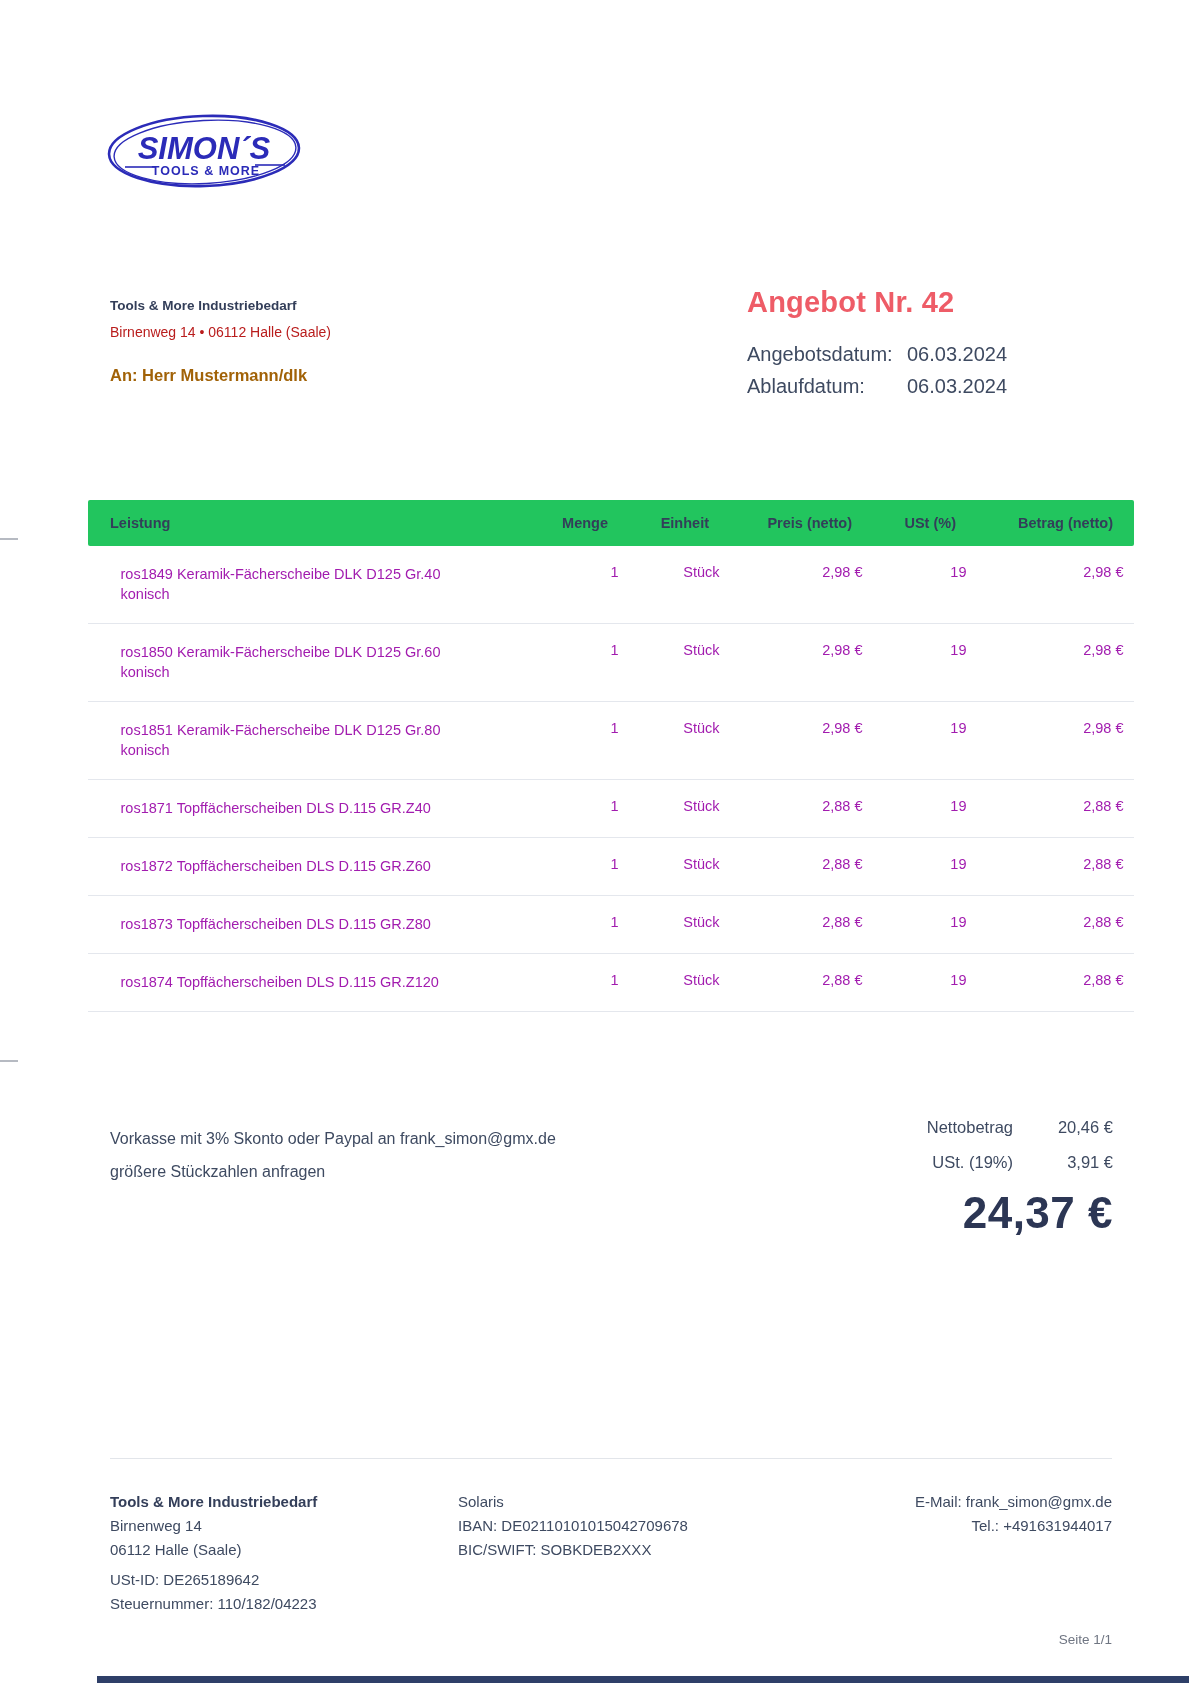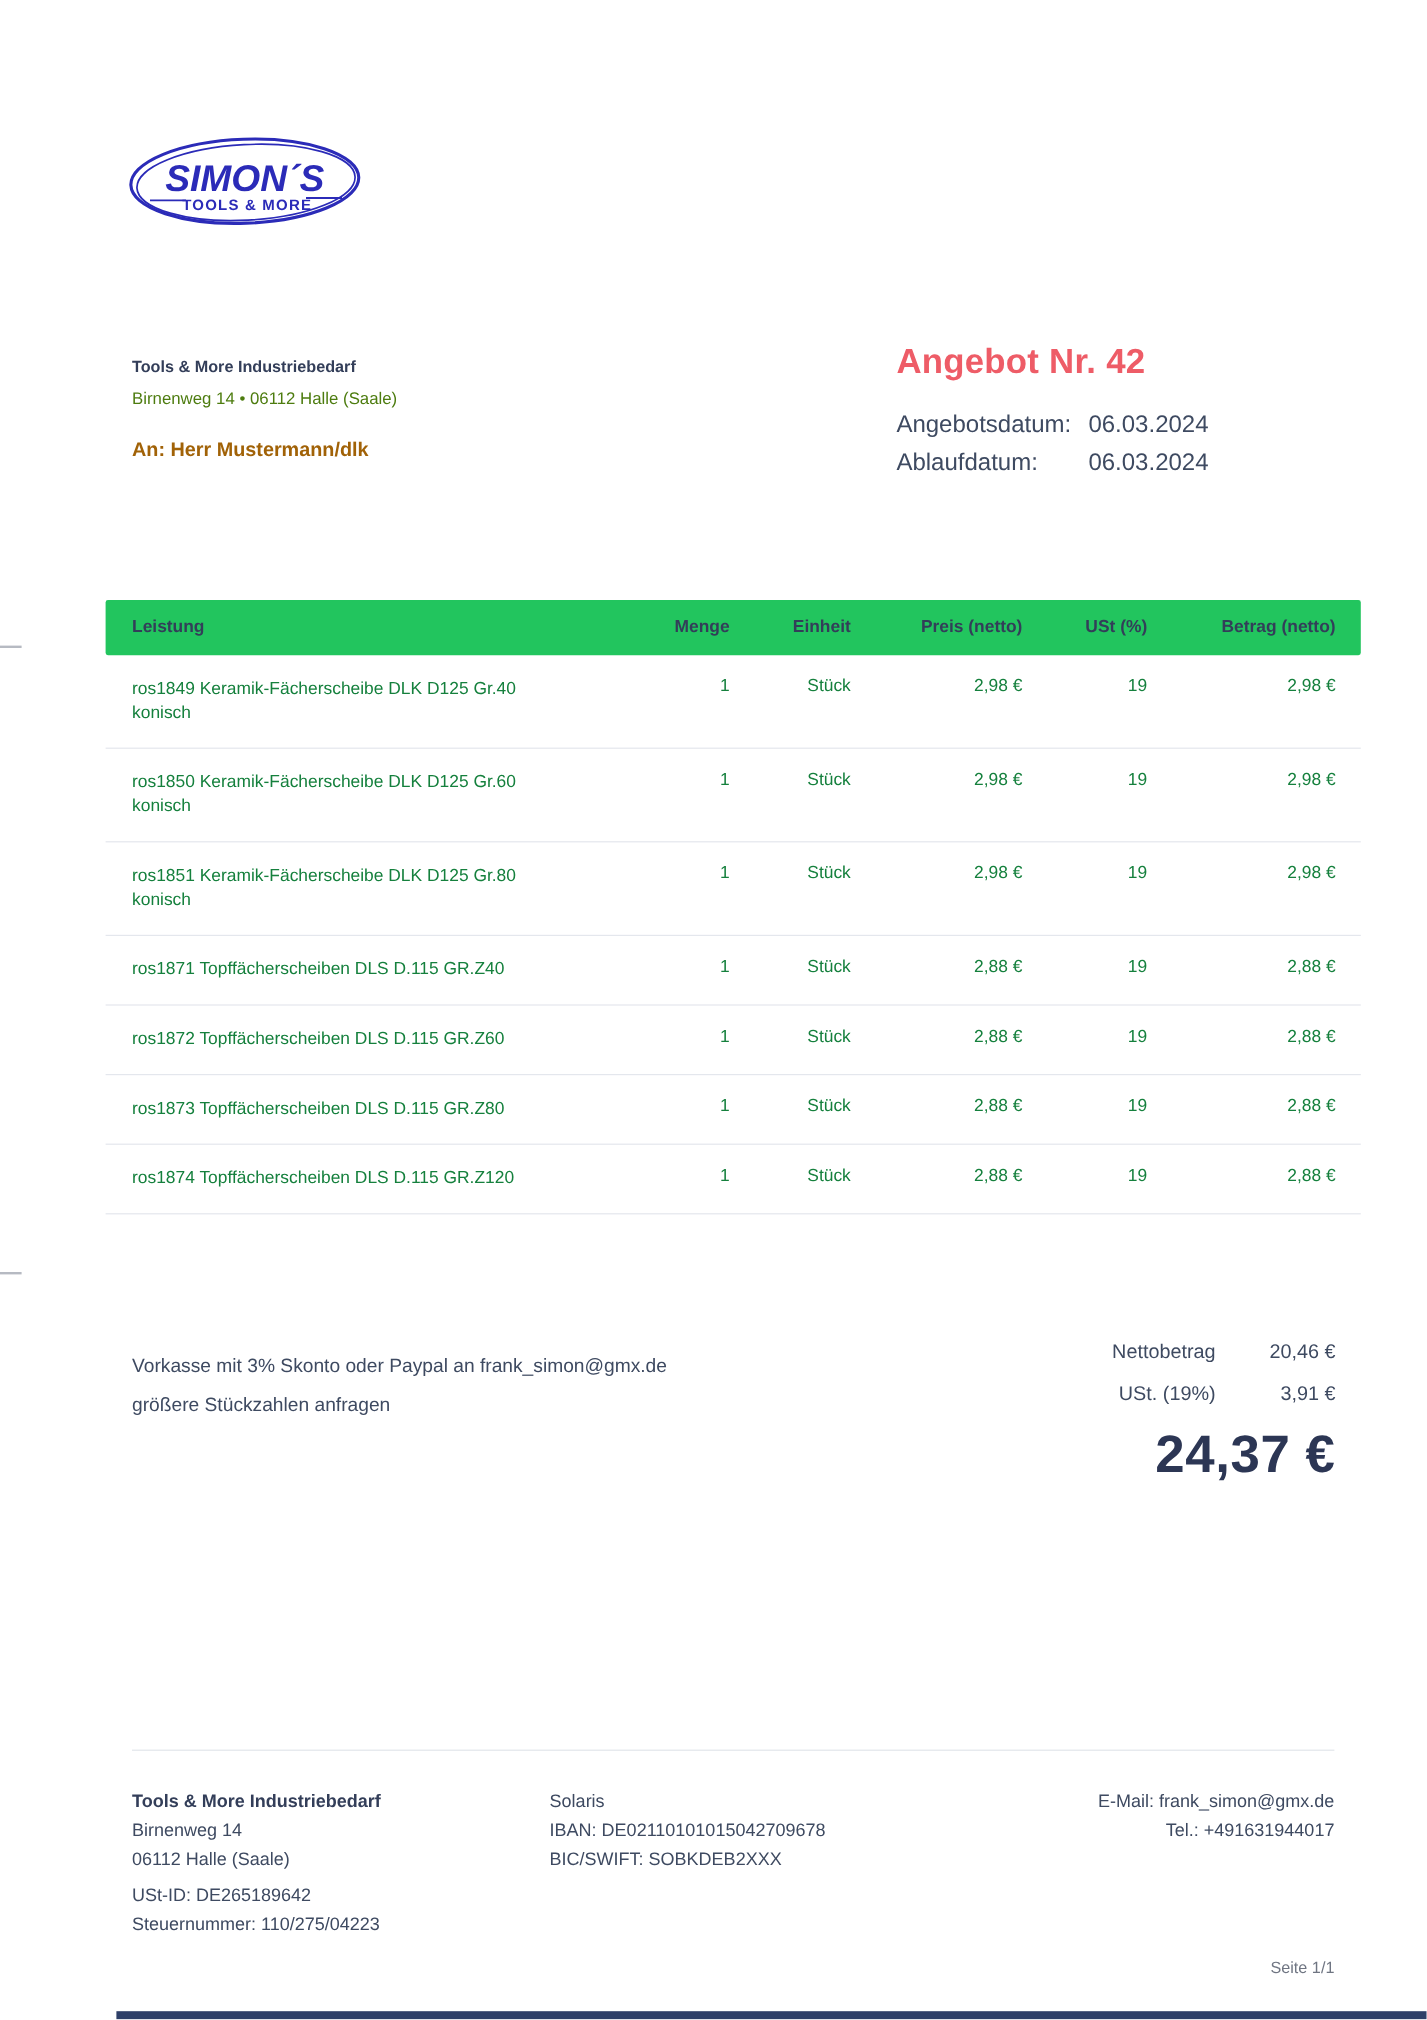"Birnenweg 14 • 06112 Halle" .sender .addr { color: #4d7c0f -> #b91c1c }
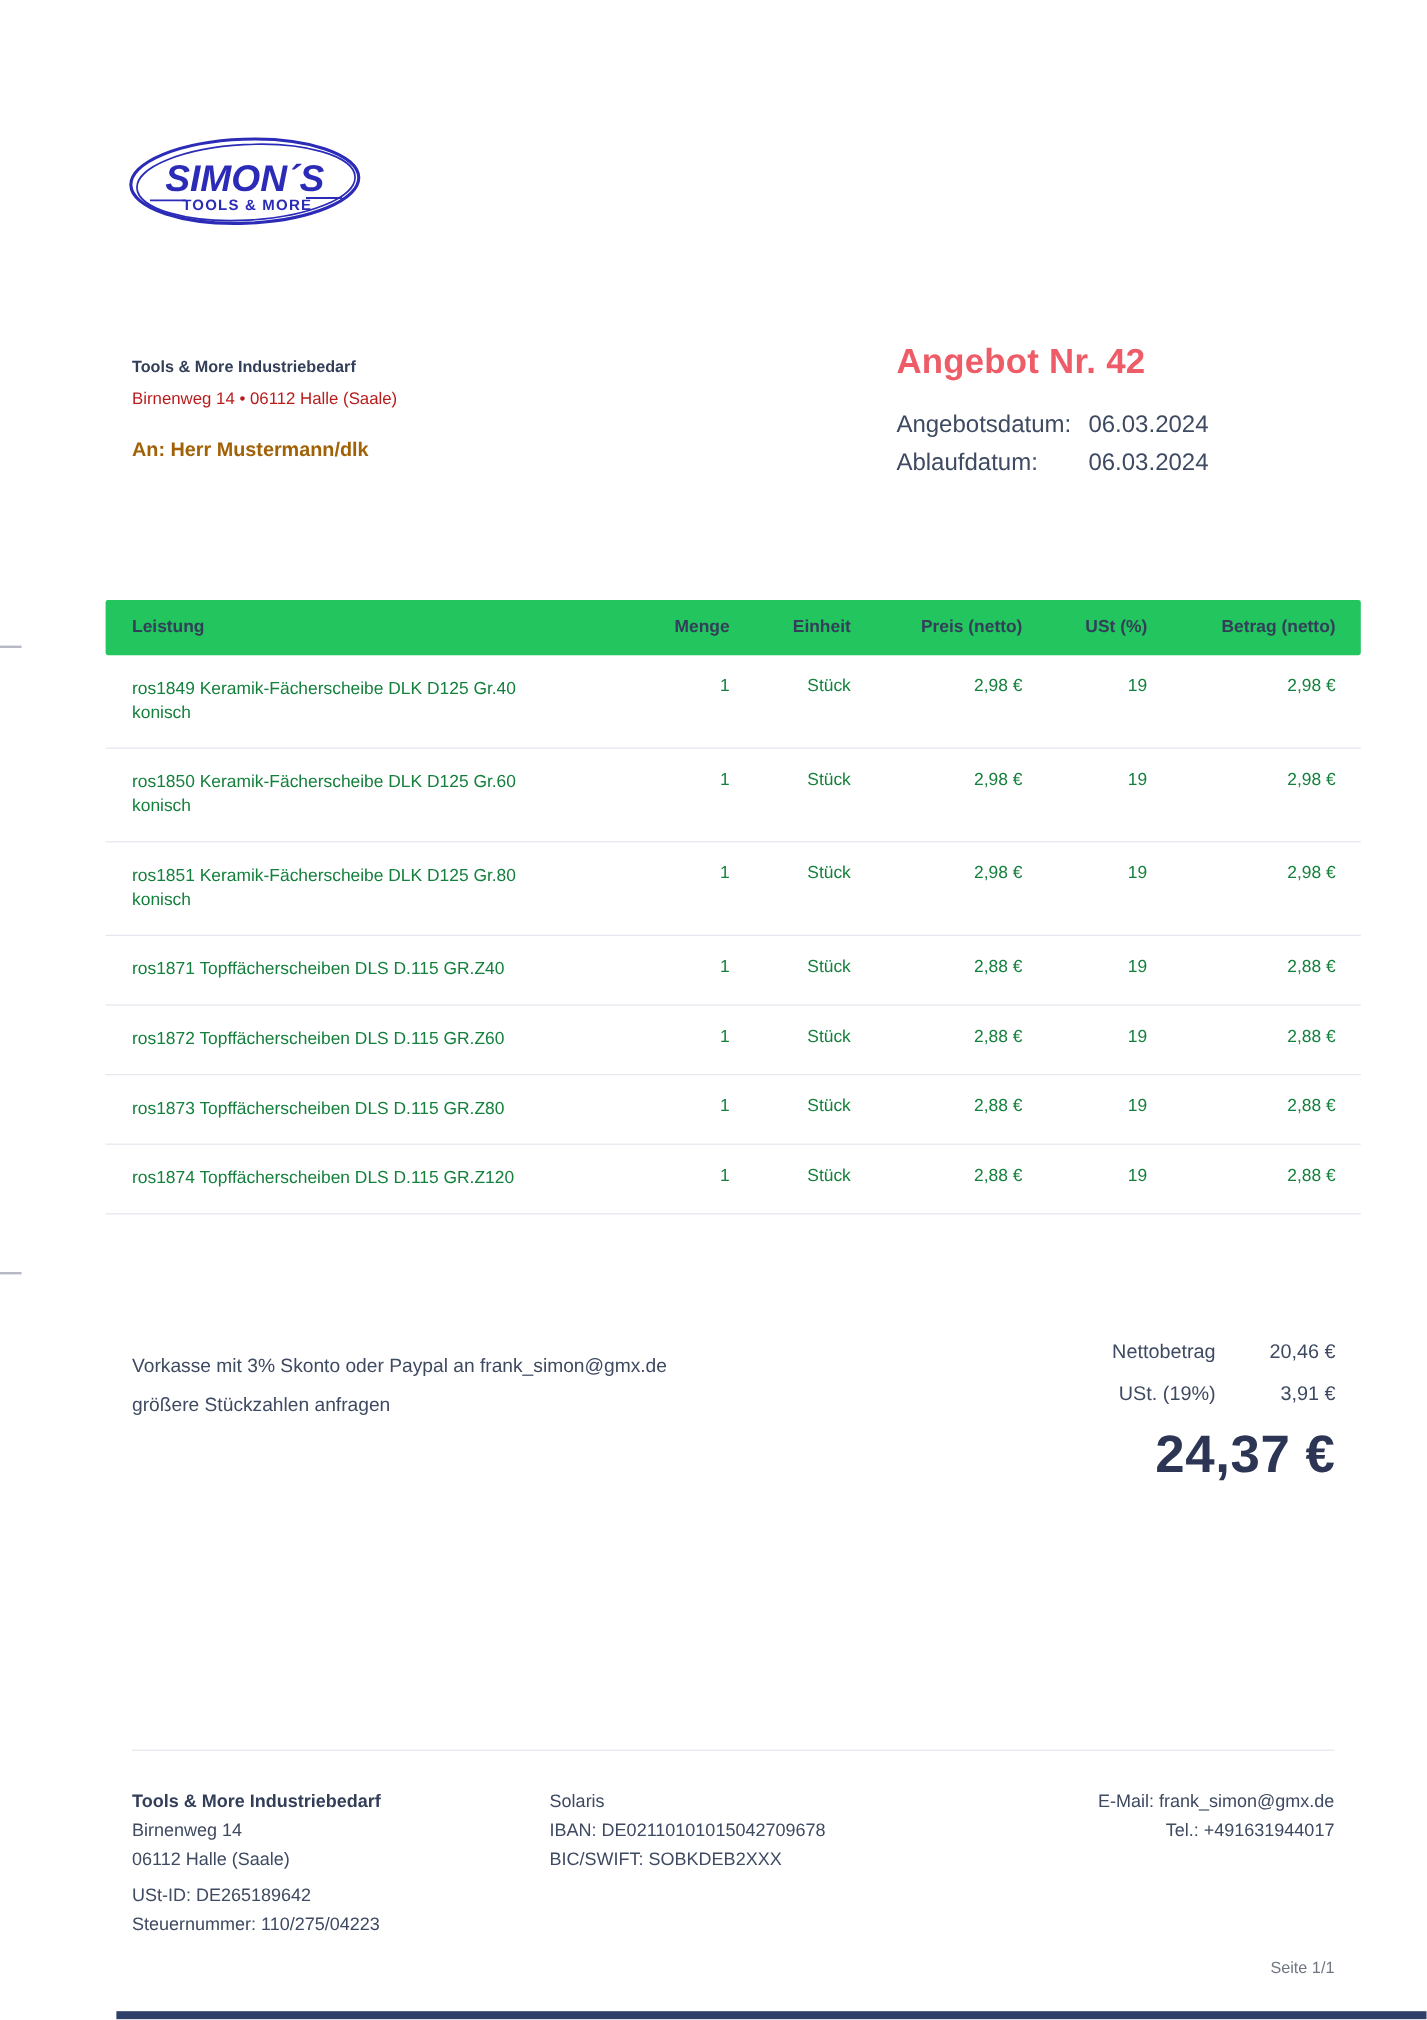"ros1849 Keramik-Fächerscheibe DLK D125" .trow { color: #15803d -> #a21caf; justify-content: none -> center }
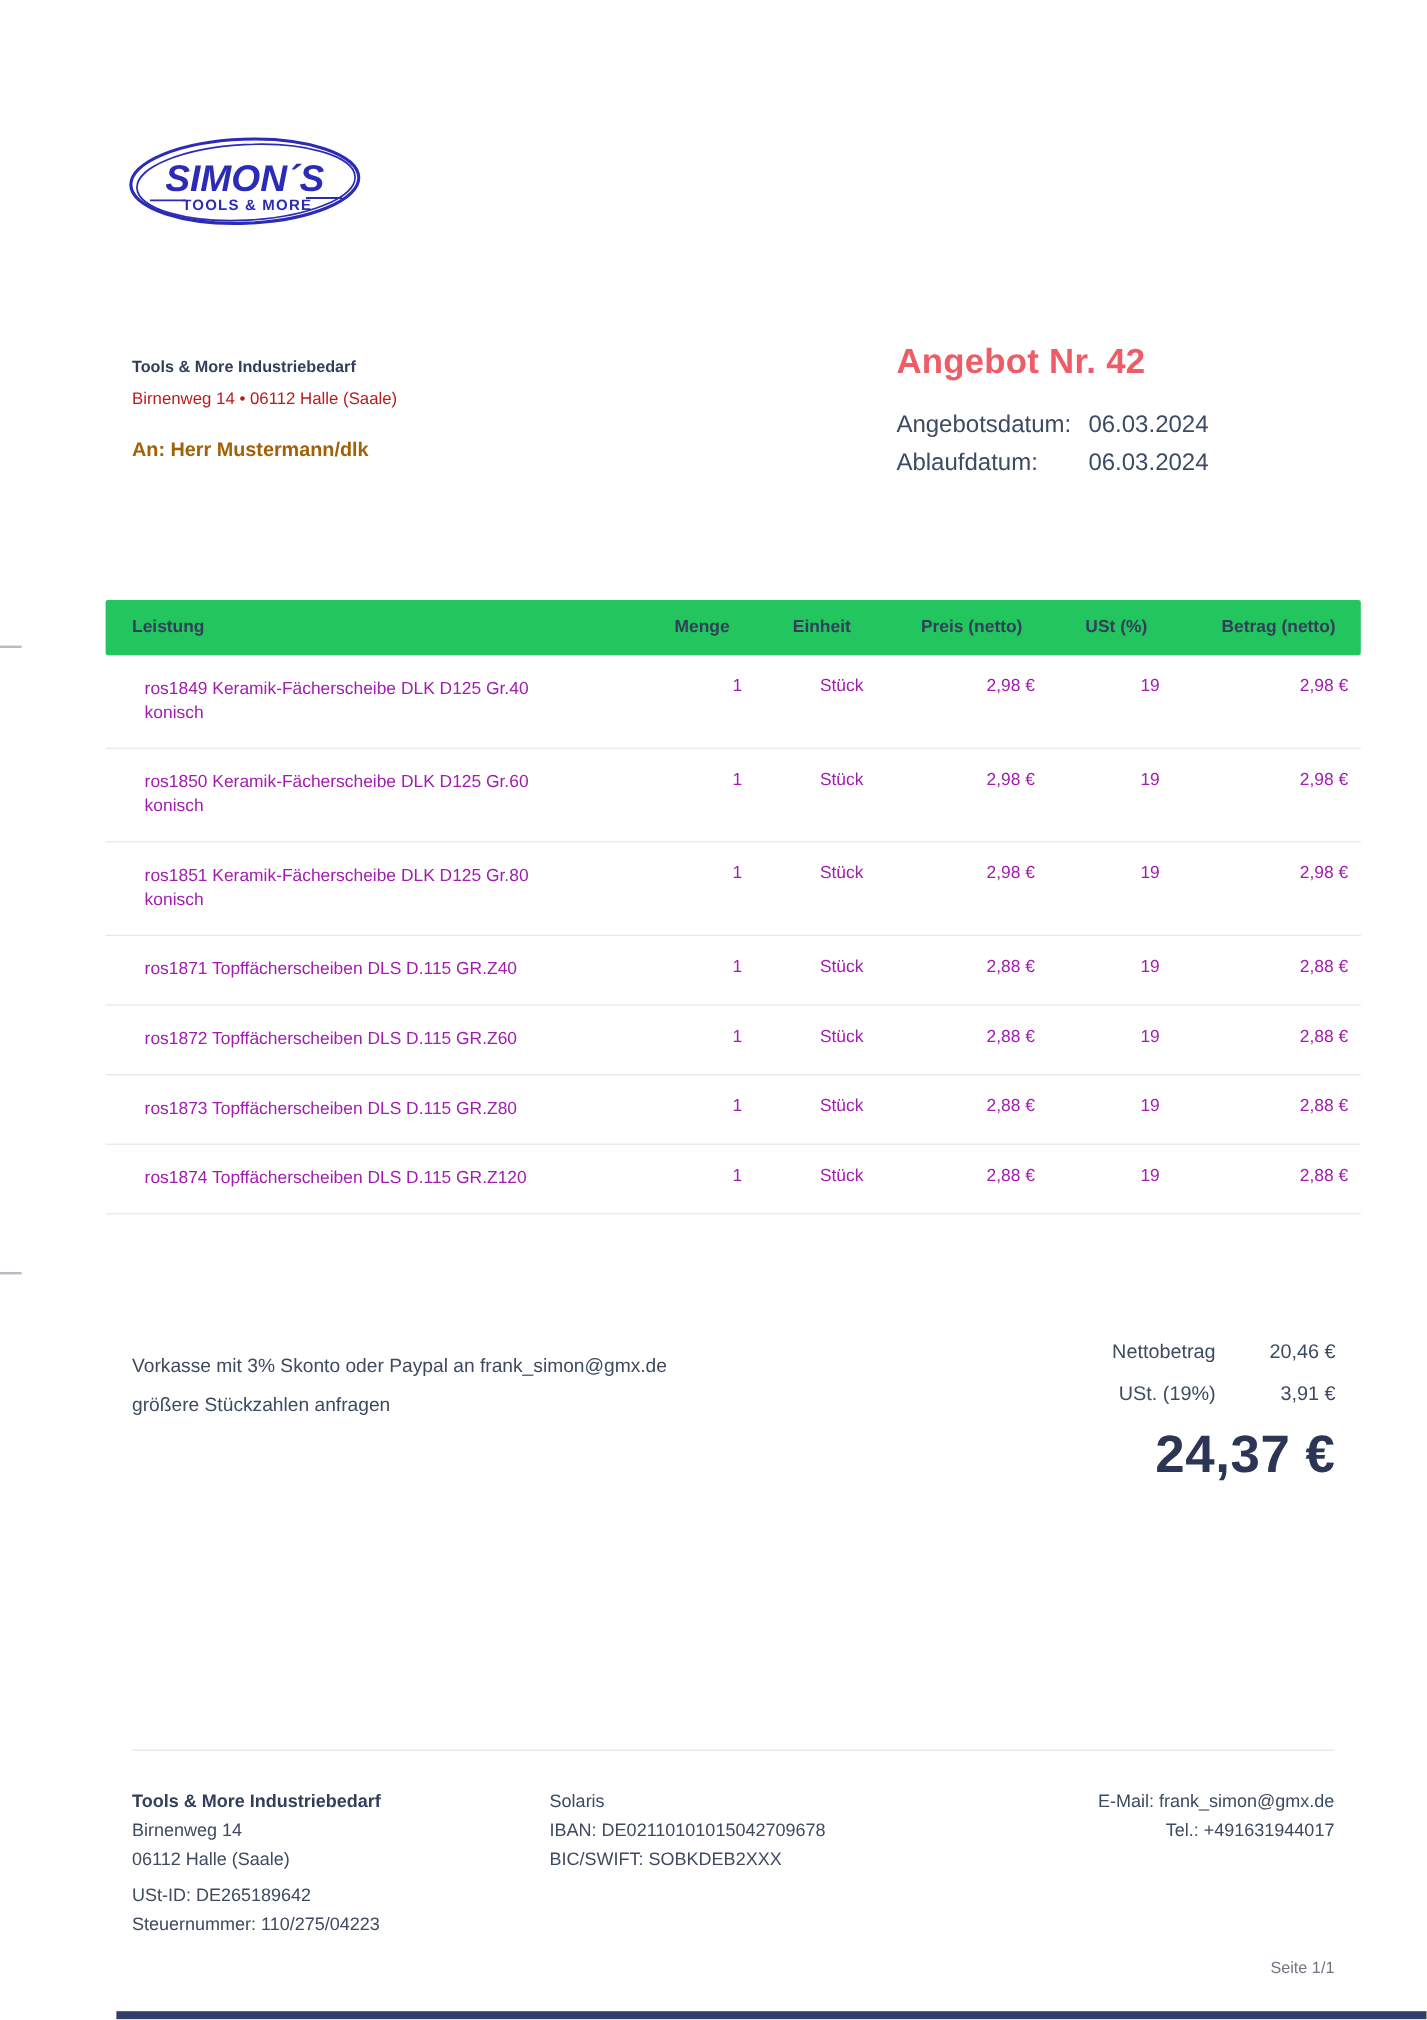"Steuernummer: 110/275/04223" div { text: 110/275/04223 -> 110/182/04223 }
